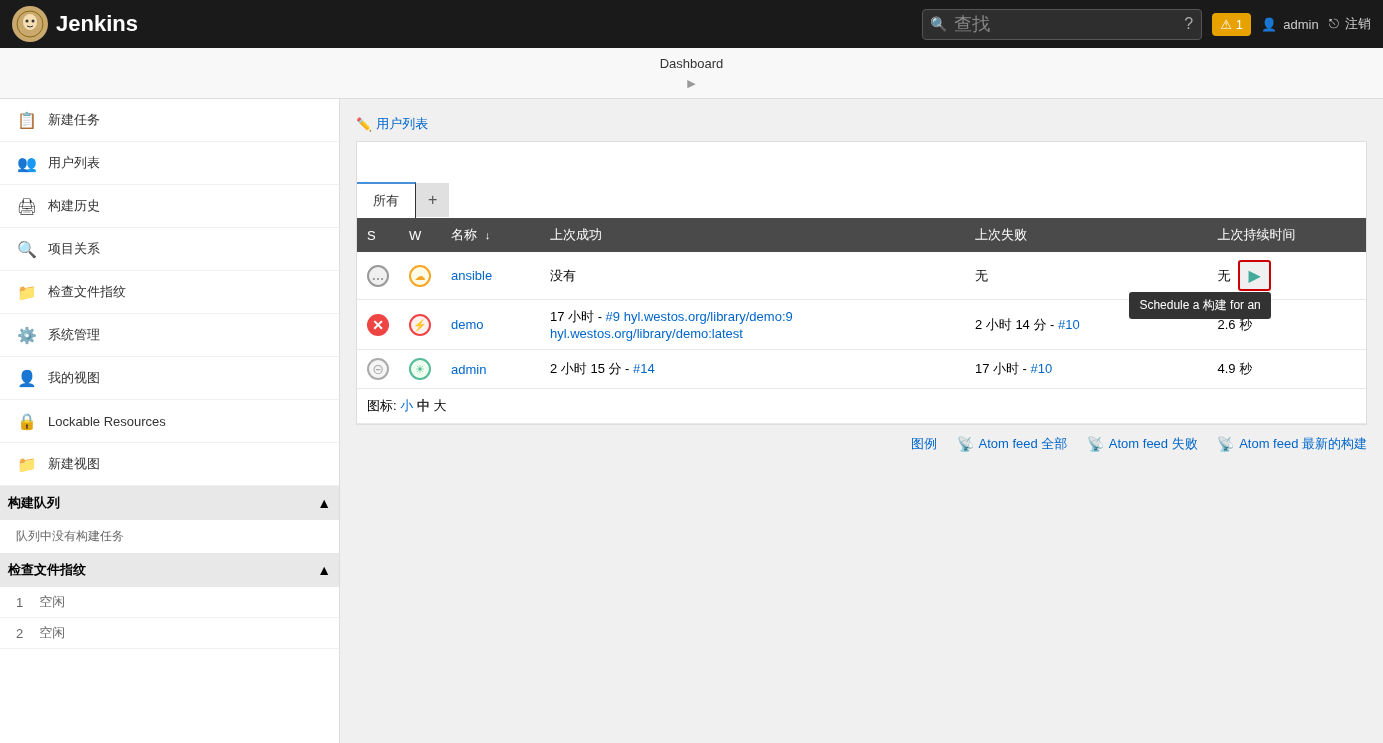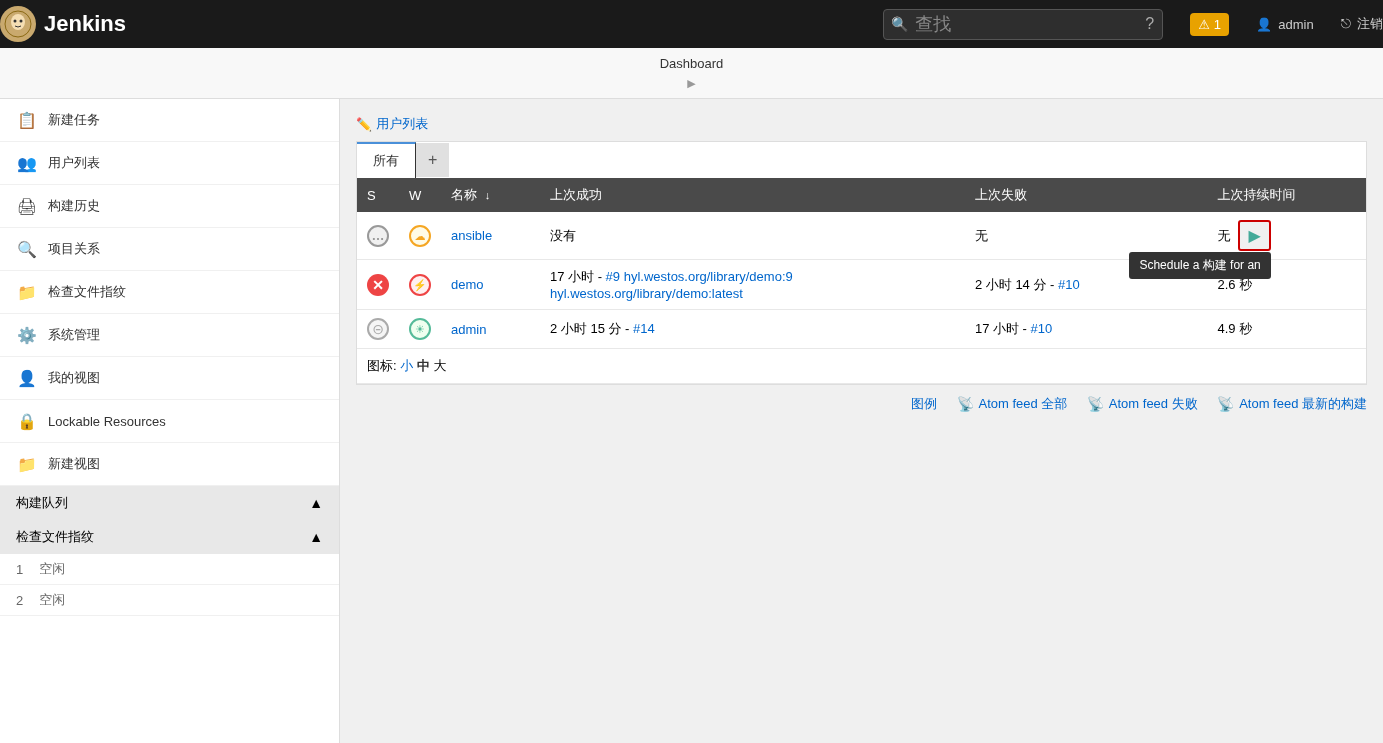"Jenkins" .header { gap: 27px -> 10px; padding: 0 0 -> 0 12px }
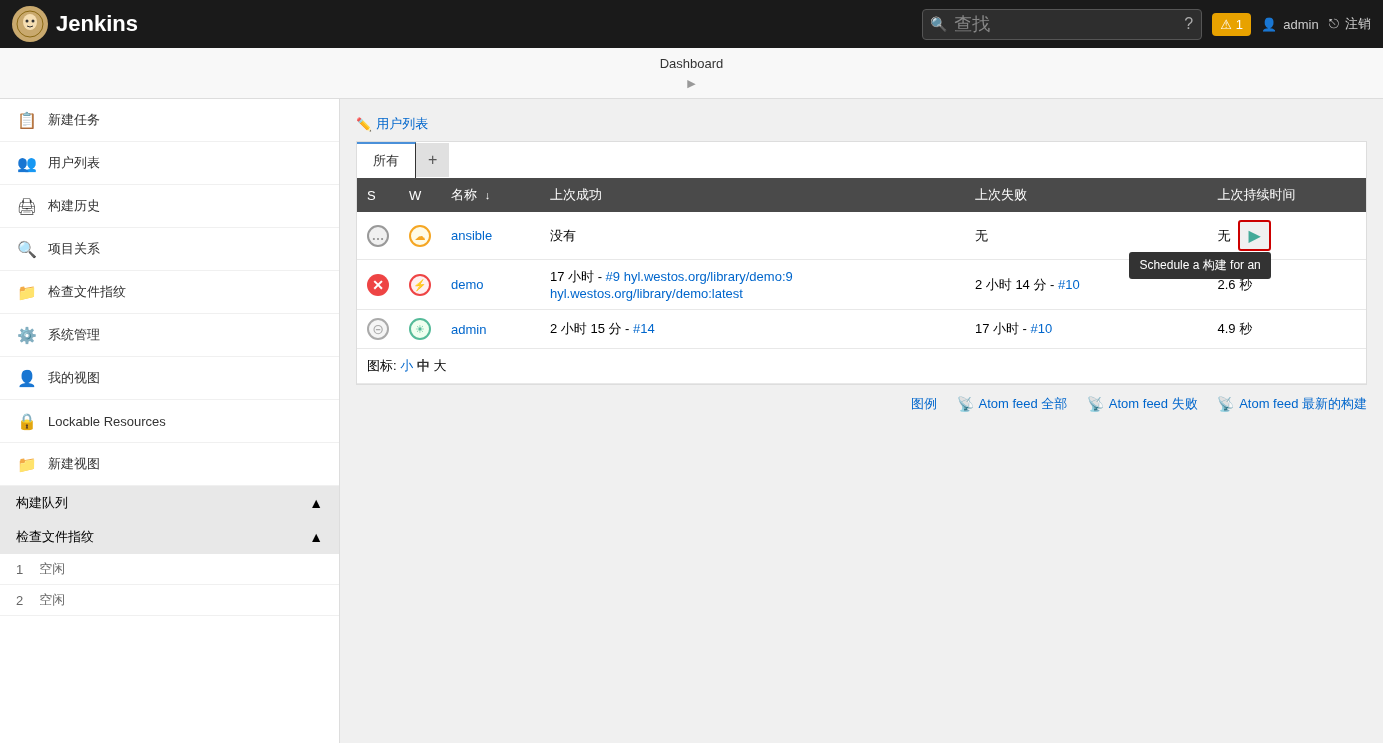"所有" .views-tabs { margin-top: none -> 40px }
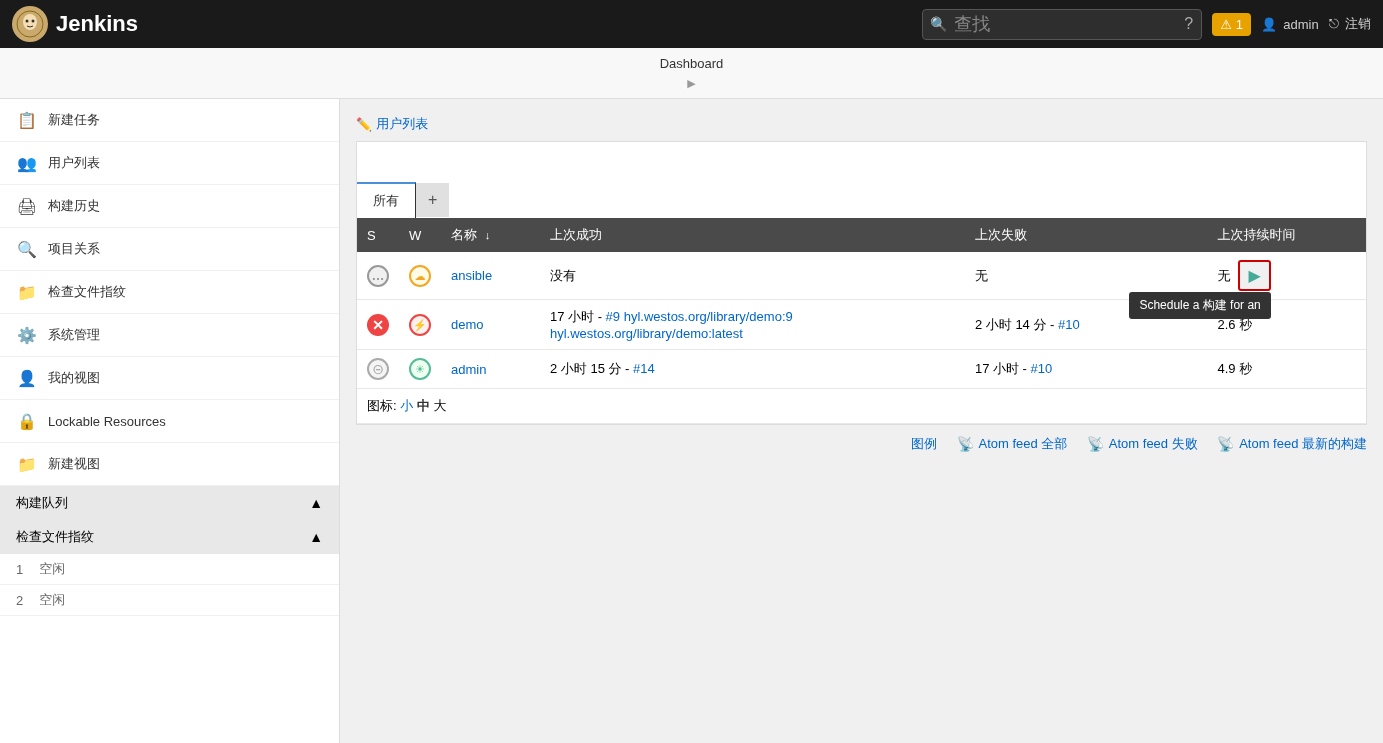"构建队列" .sidebar-section { font-weight: normal -> bold; padding: 8px 16px -> 8px 8px }
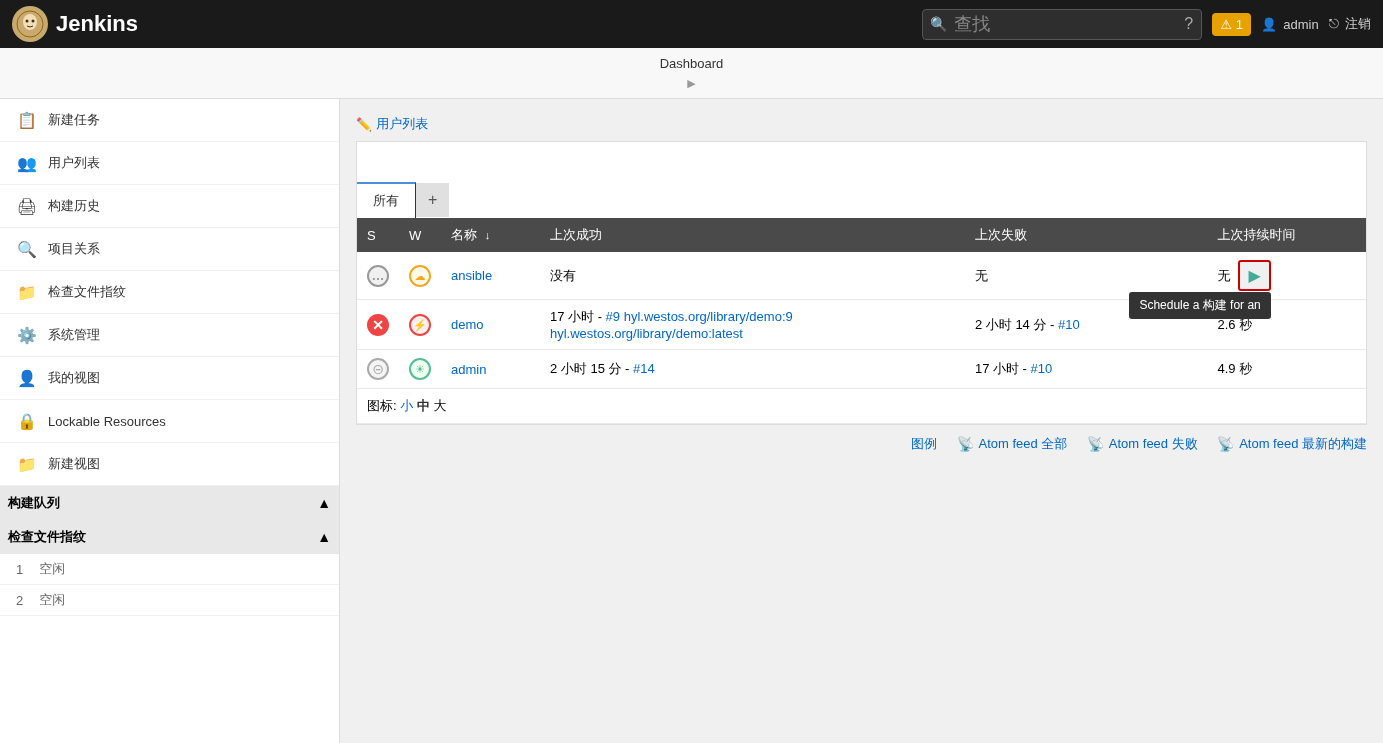"队列中没有构建任务" div.sidebar-empty { html: none -> <div>队列中没有构建任务</div> }
